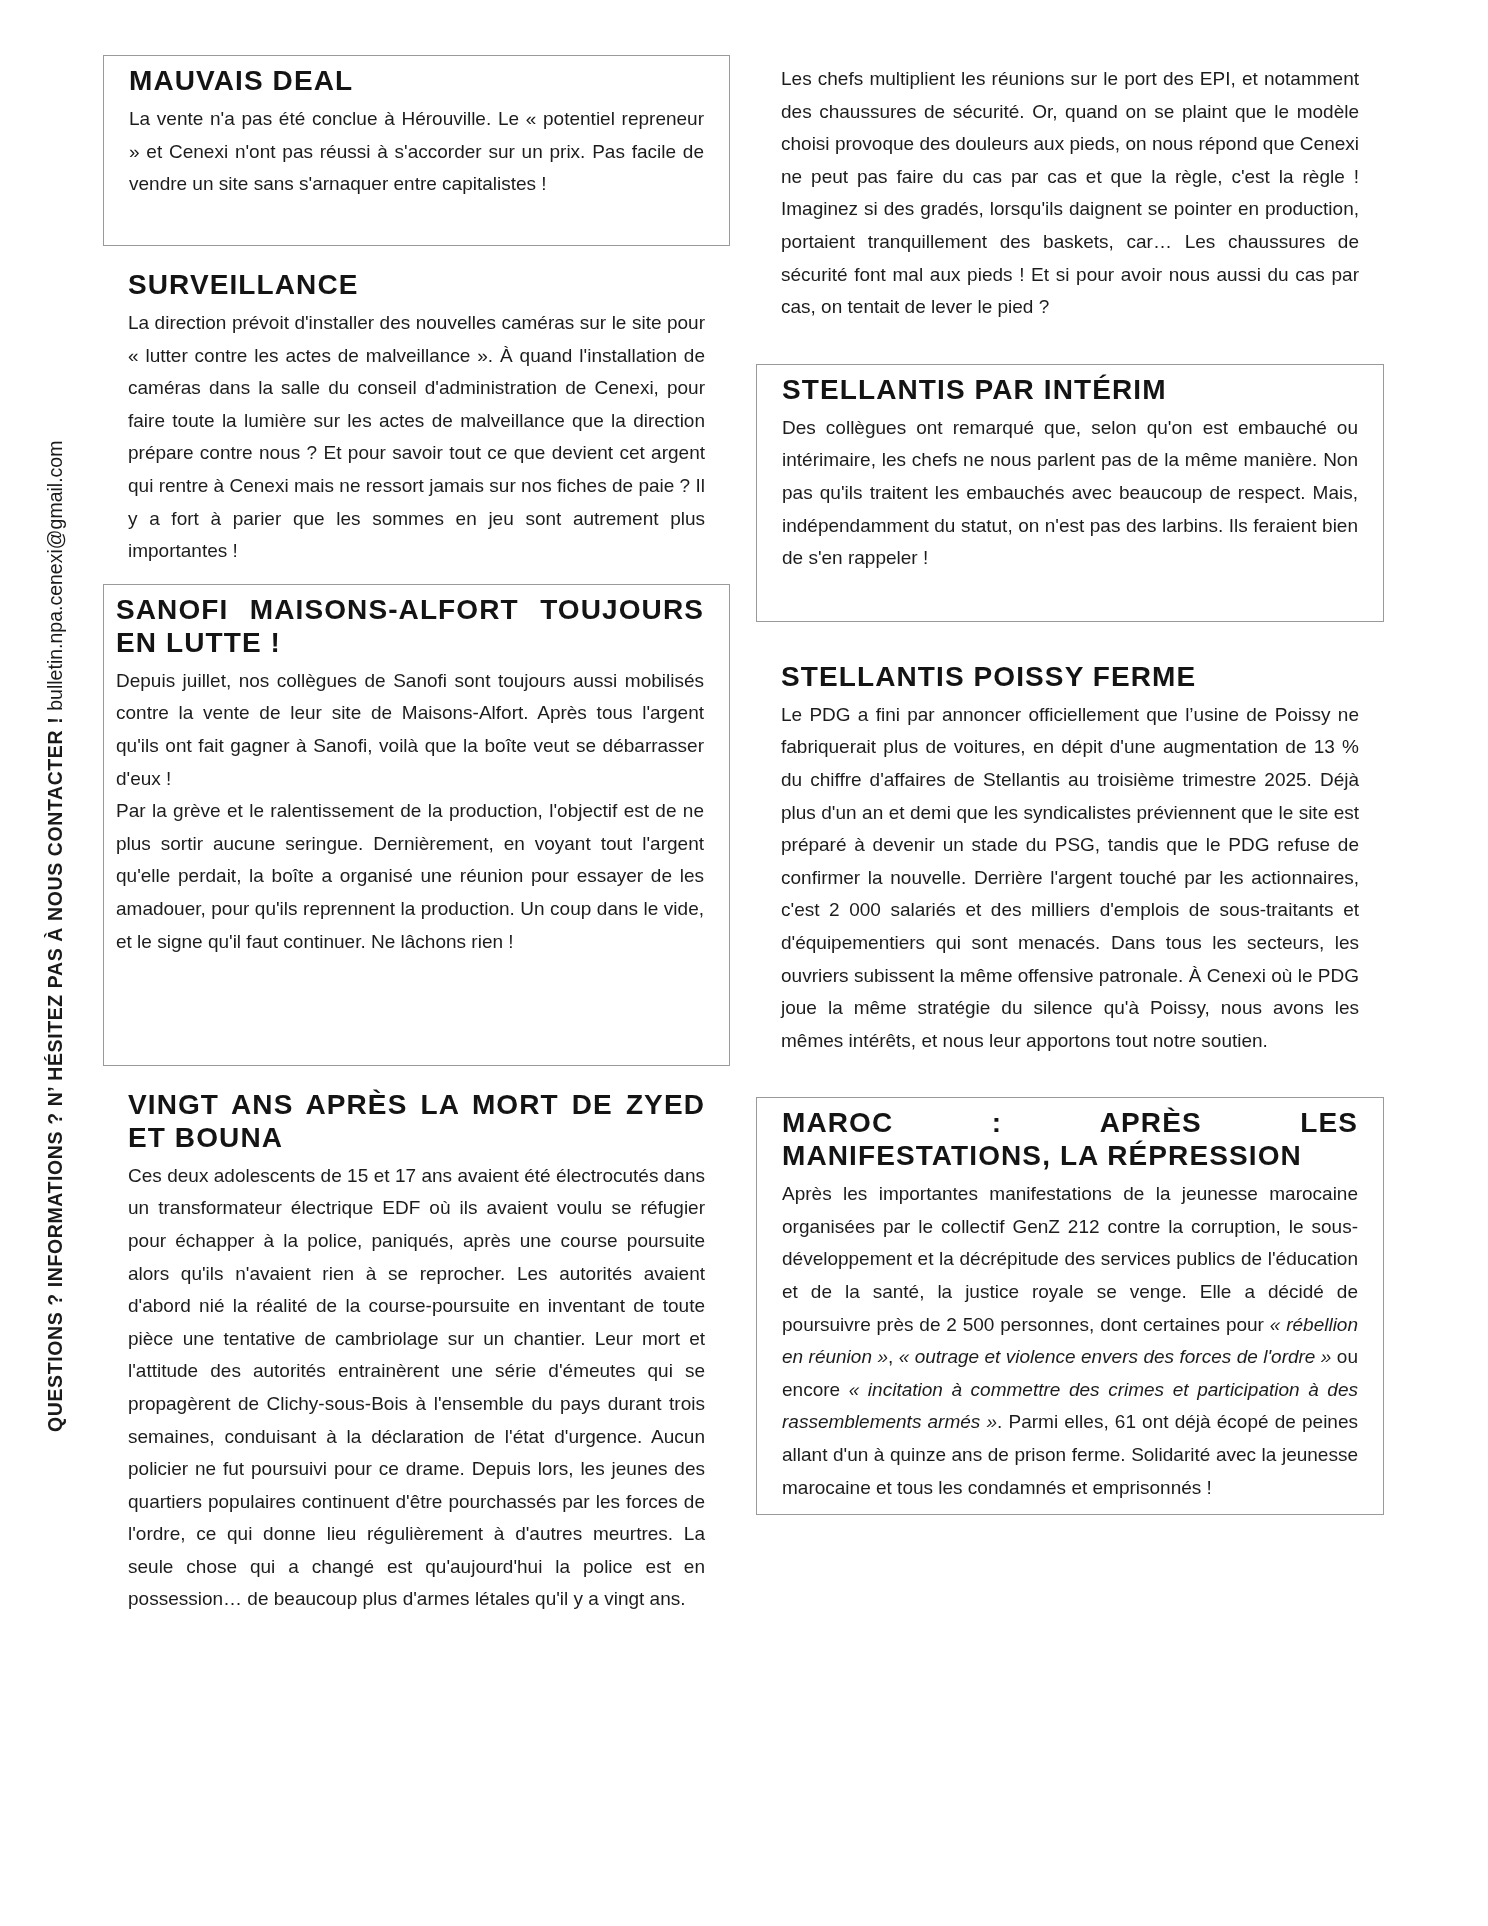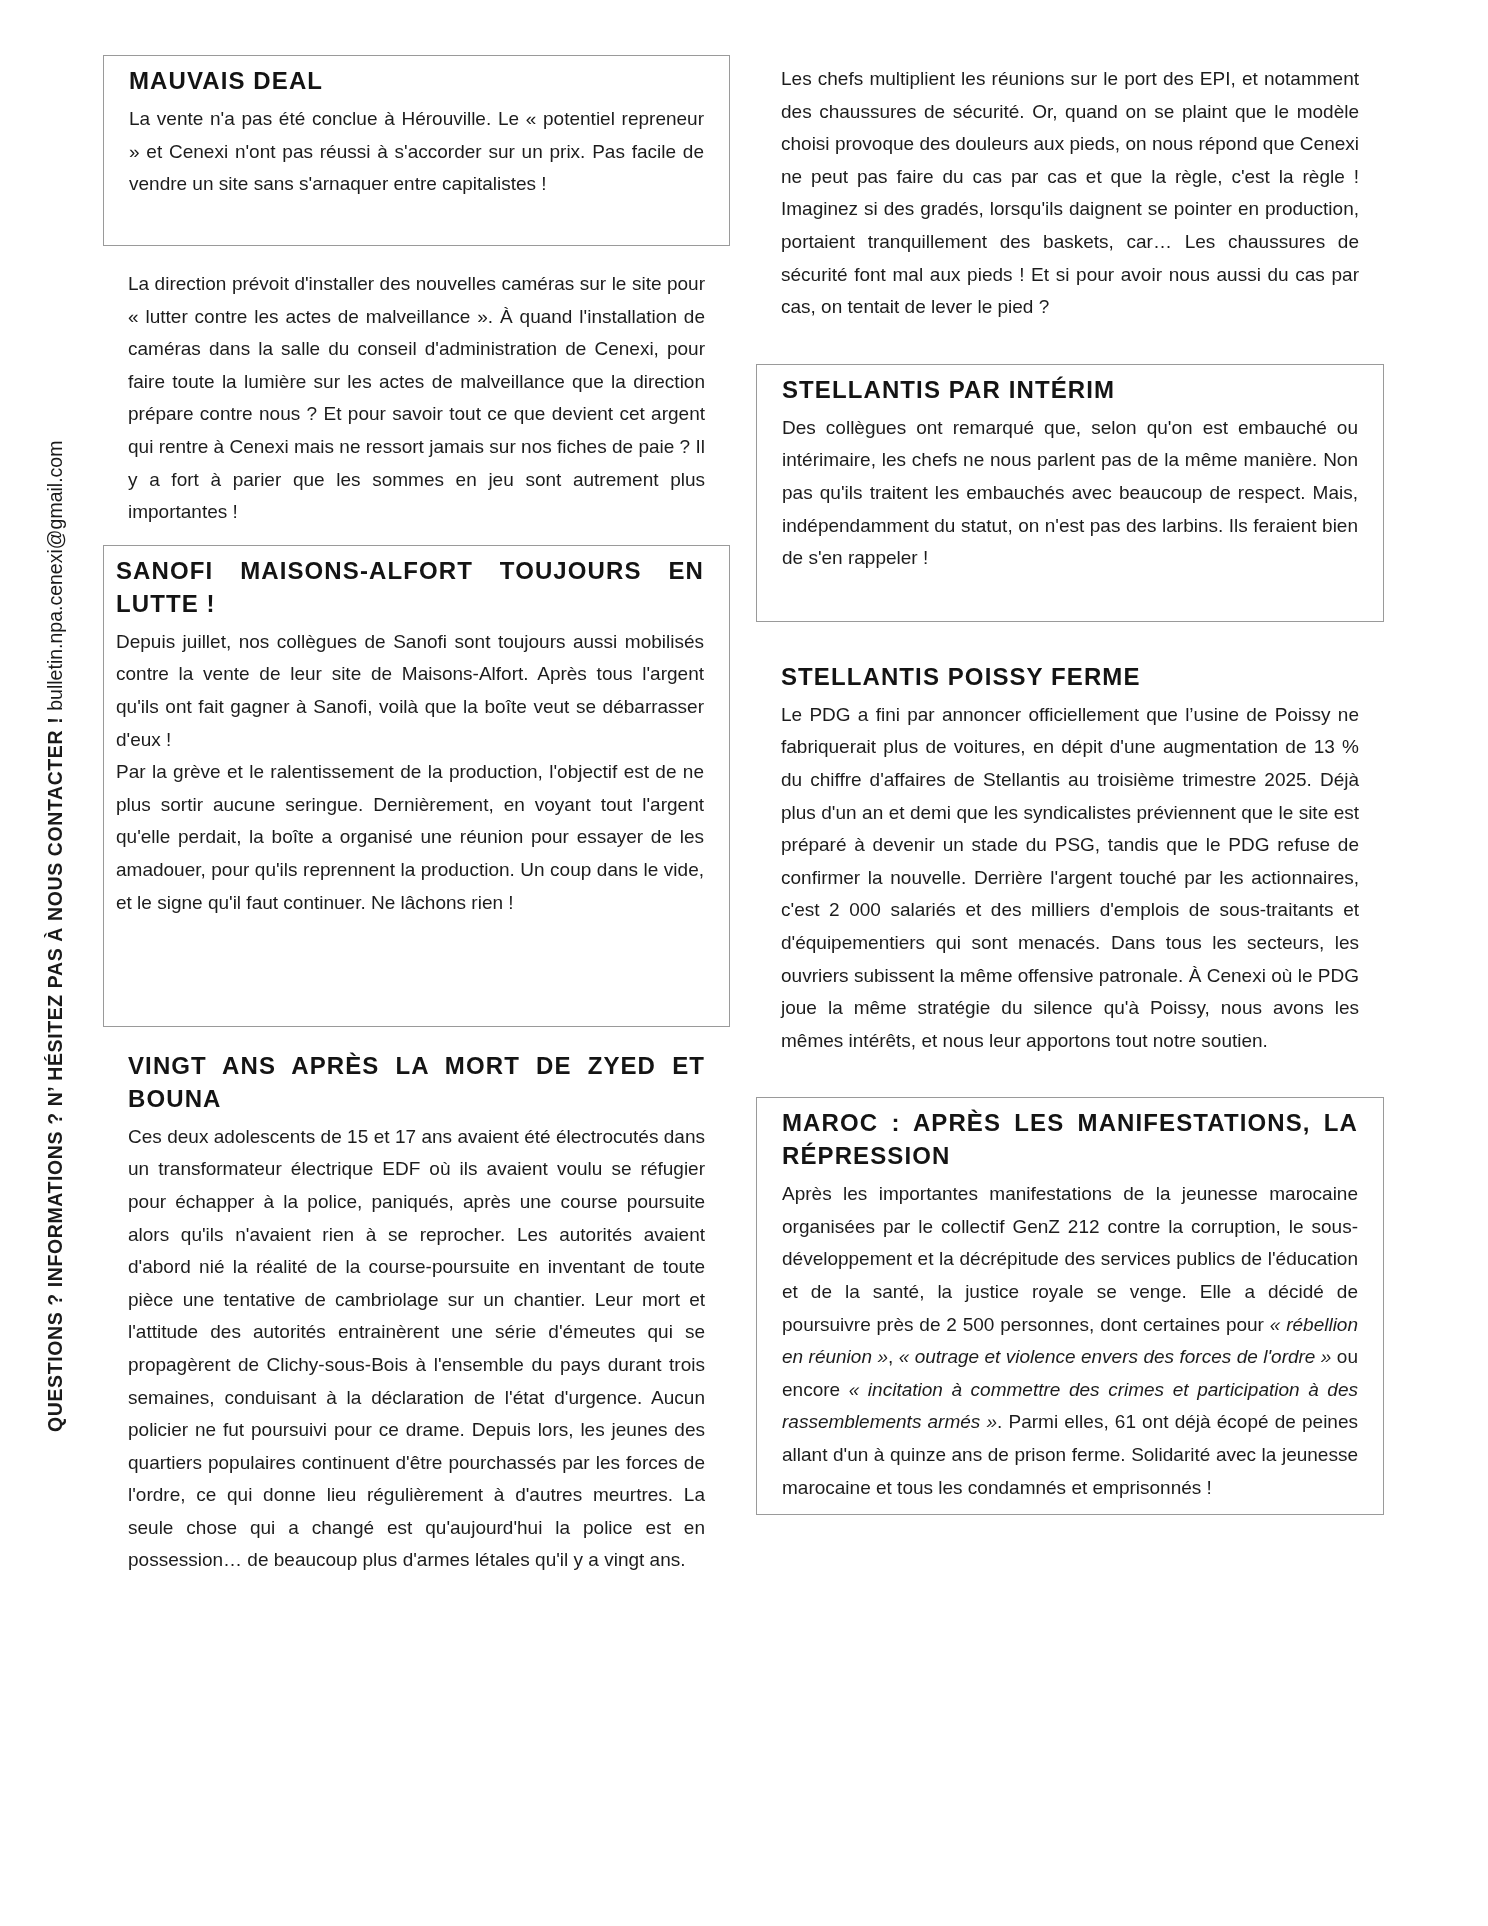"MAUVAIS DEAL" .article h2 { font-size: 24px -> 28px }
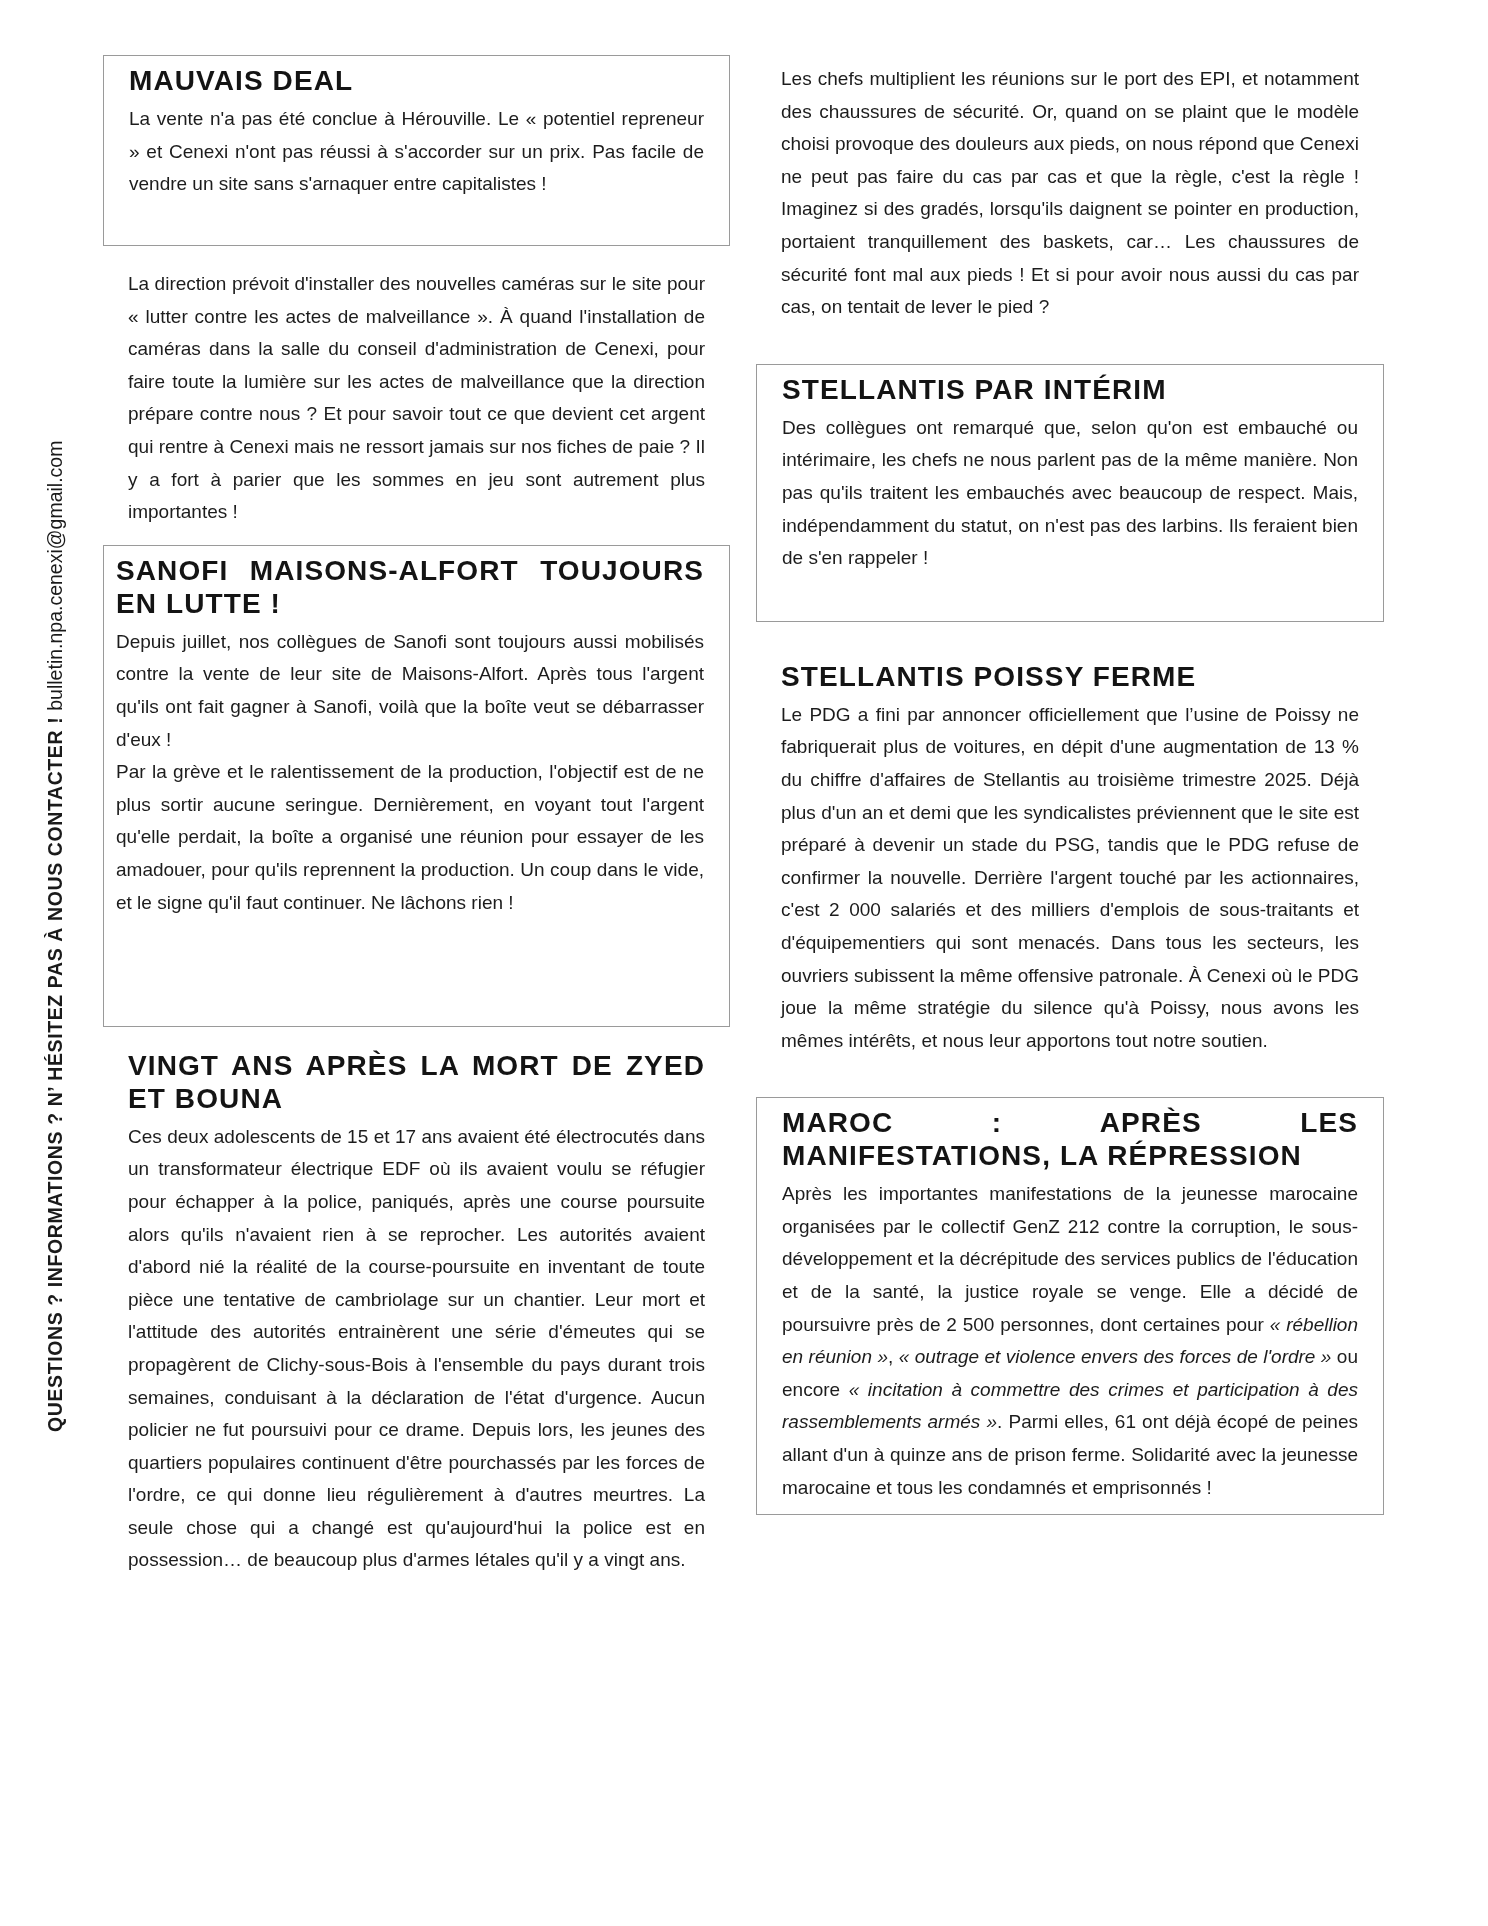"SURVEILLANCE" h2 { html: none -> <h2>SURVEILLANCE</h2> }
